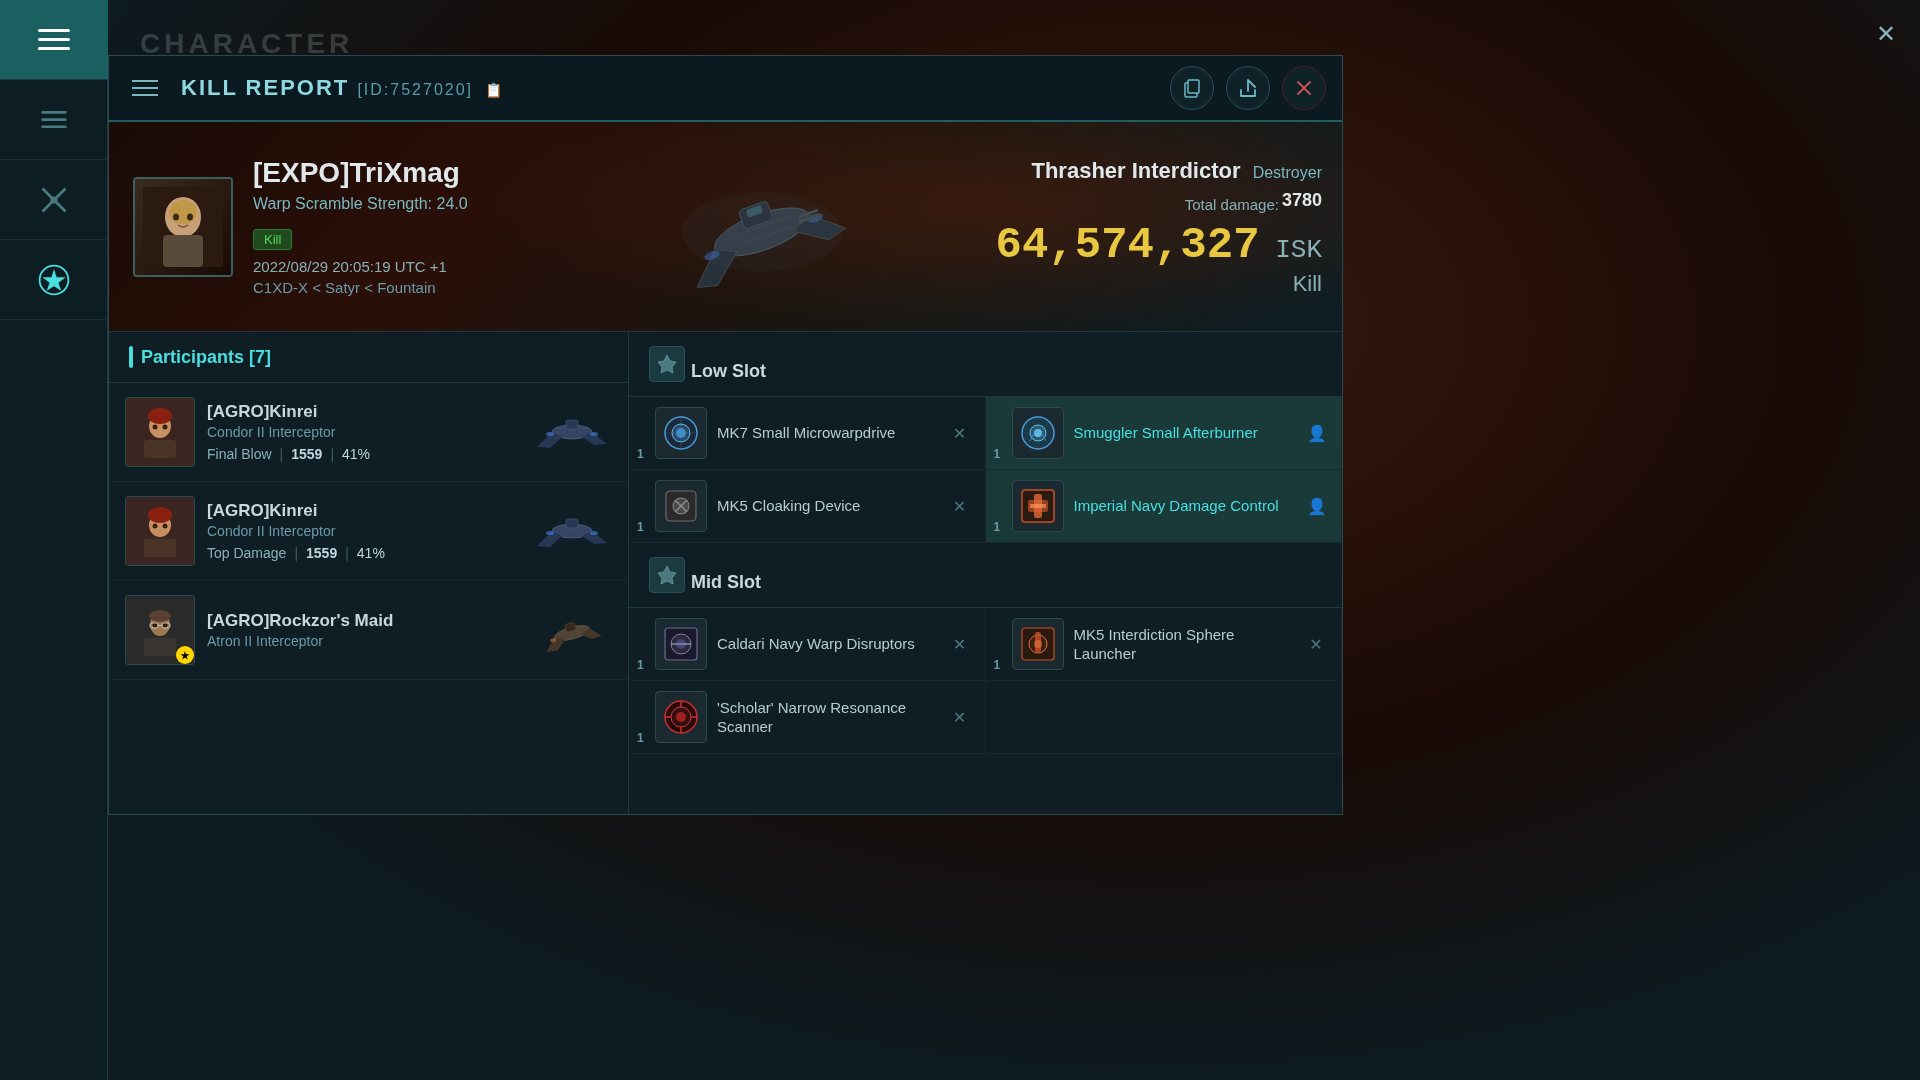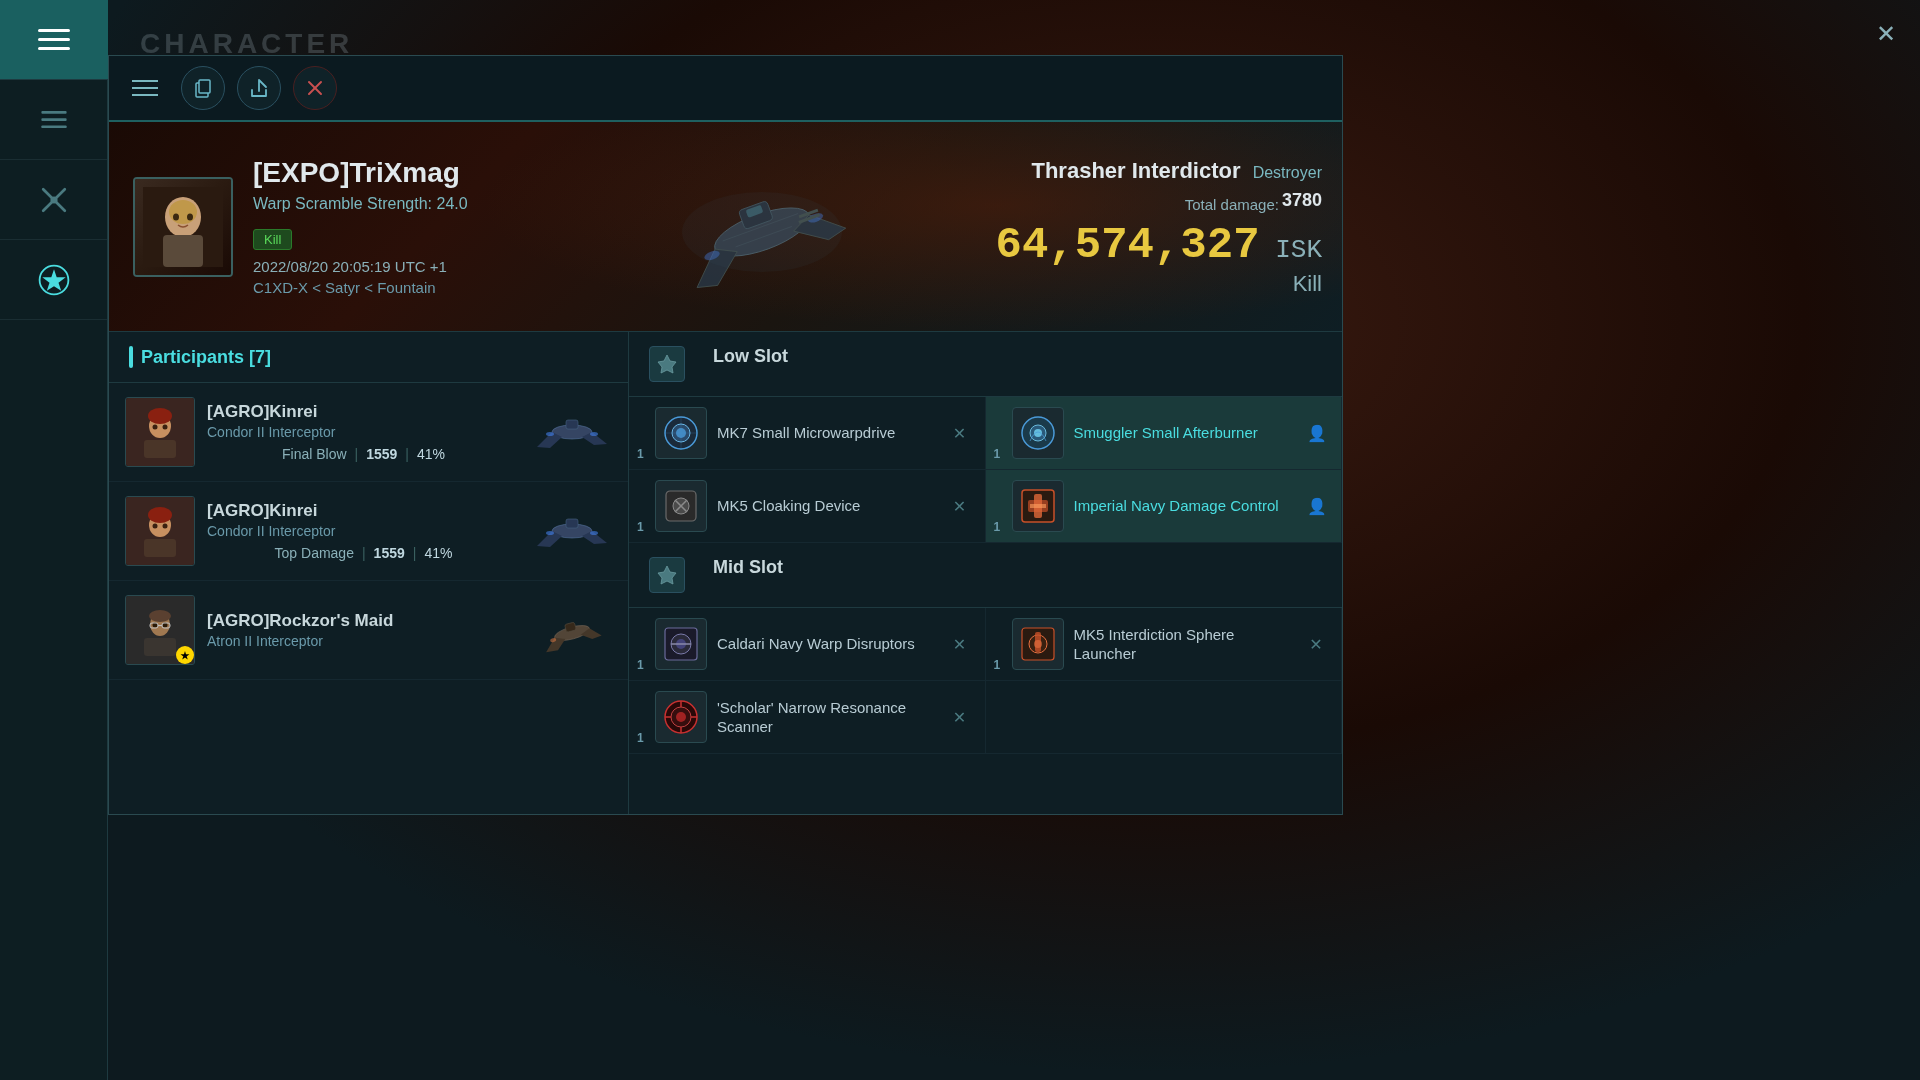"KILL REPORT [ID:7527020] 📋" div.window-title { html: none -> <div> <span>KILL REPORT</span> <span>[ID:7527020]</span> <span>📋</span> </div> }
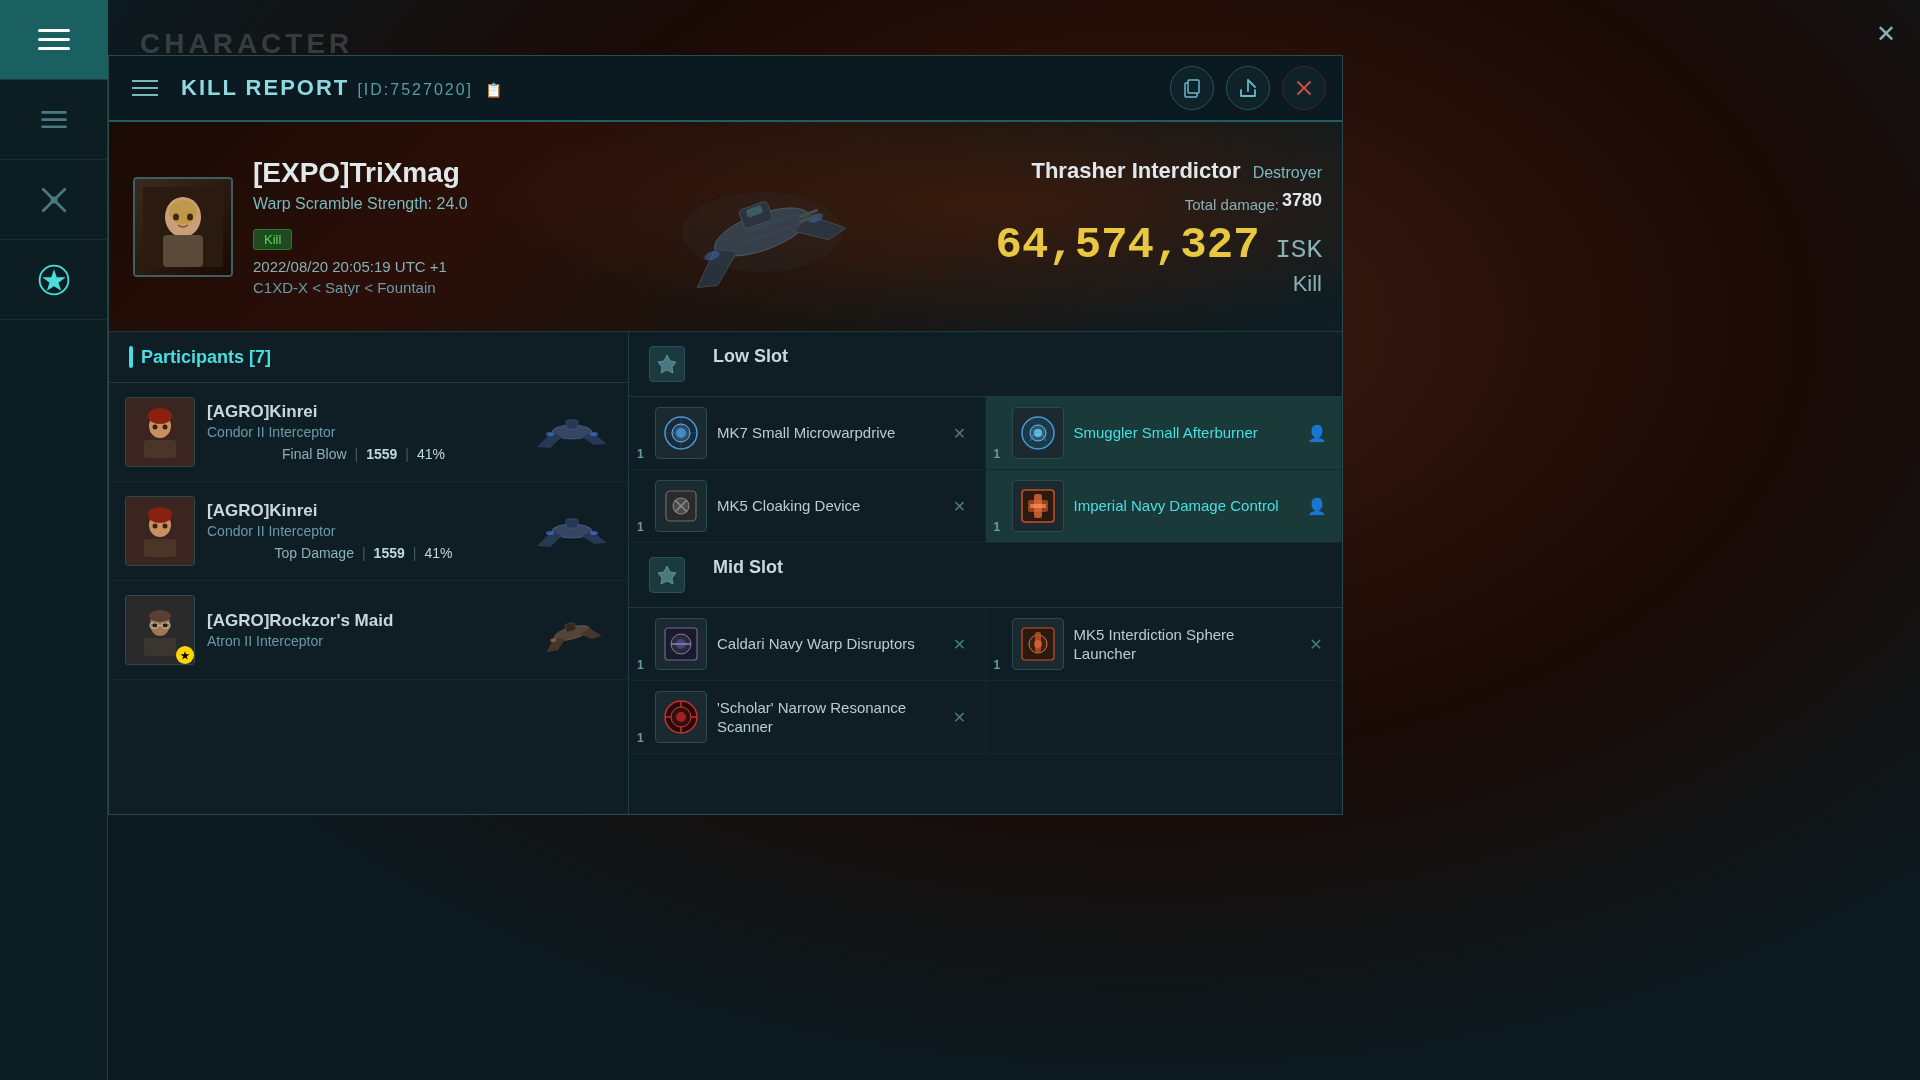"2022/08/20 20:05:19 UTC +1" div.kill-datetime { text: 2022/08/20 -> 2022/08/29 }
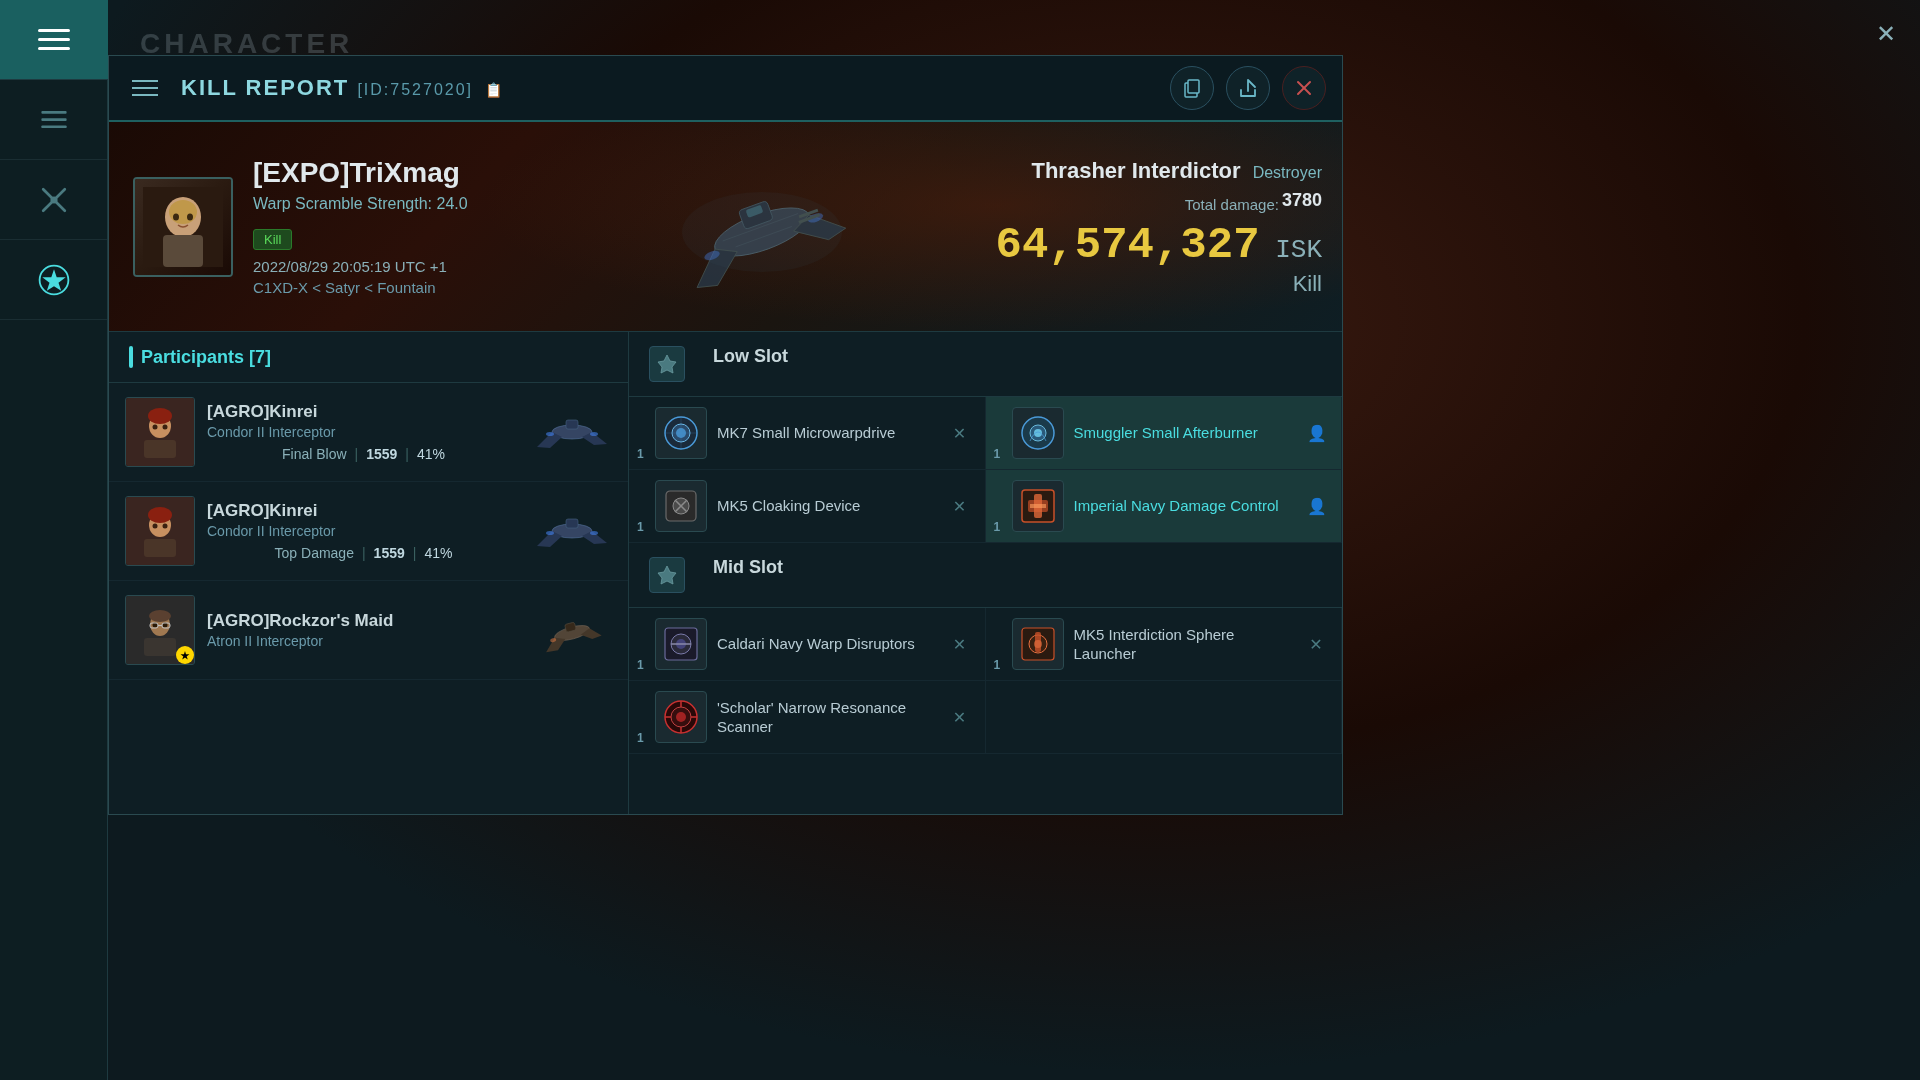"Low Slot" .slot-section-header { align-items: flex-start -> flex-end; gap: 28px -> 6px }
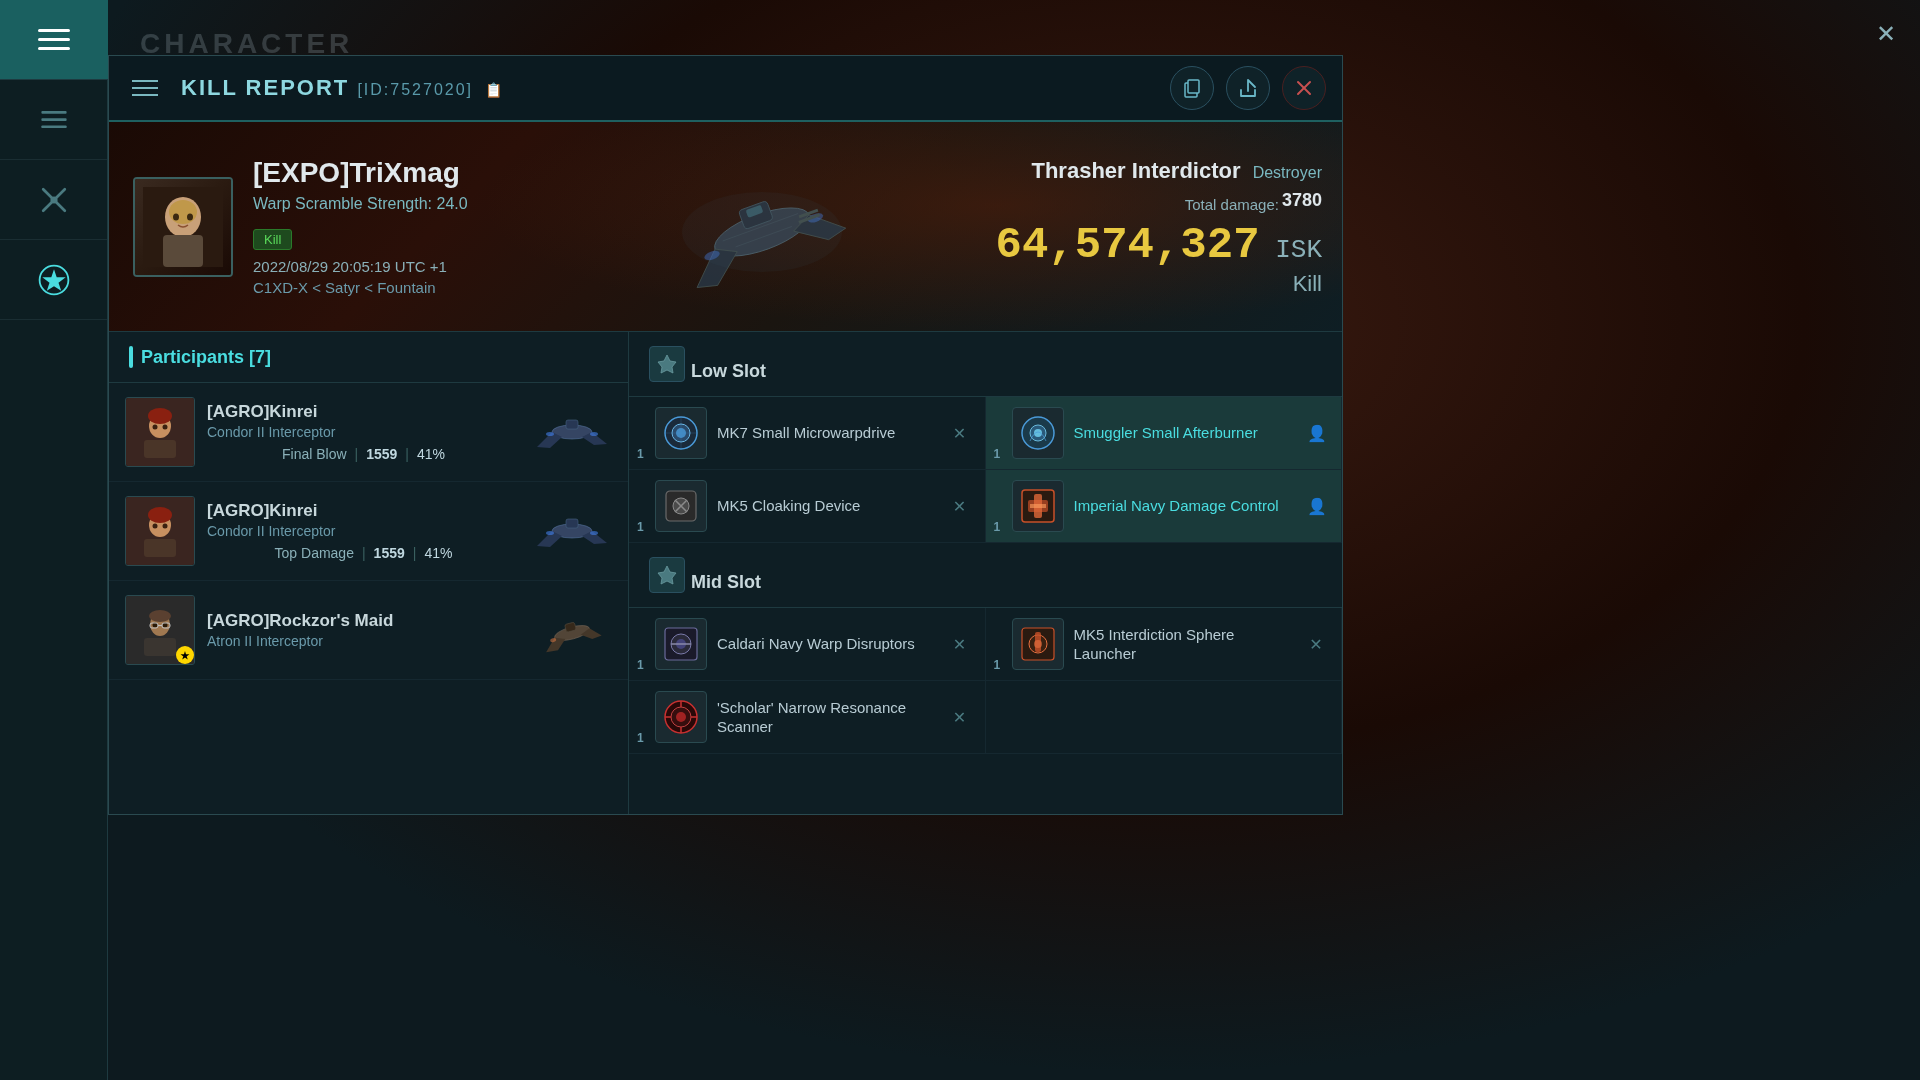"Final Blow" .participant-stats { justify-content: center -> none }
